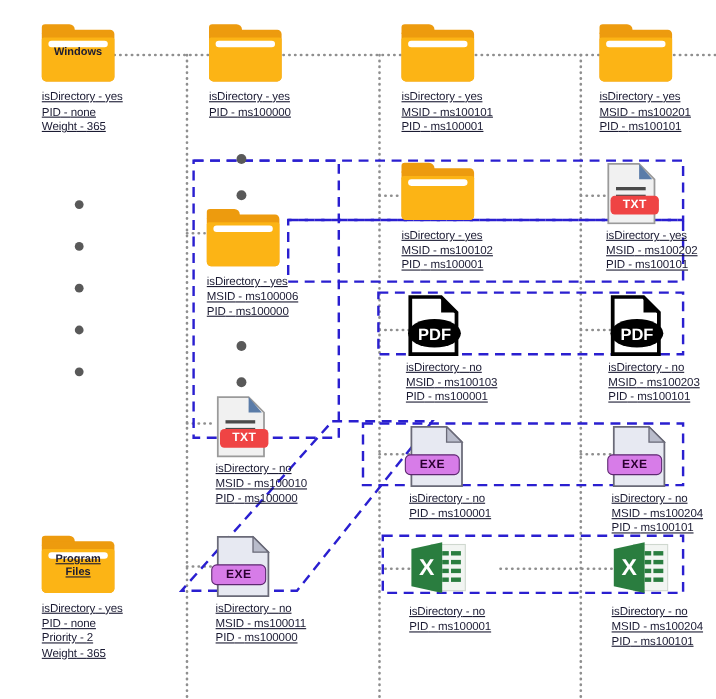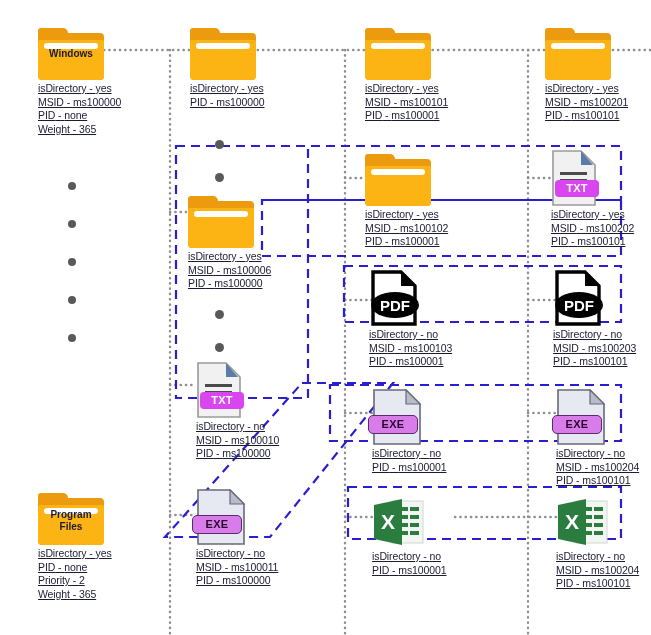"Windows" .icon-wrap { align-items: flex-end -> none }
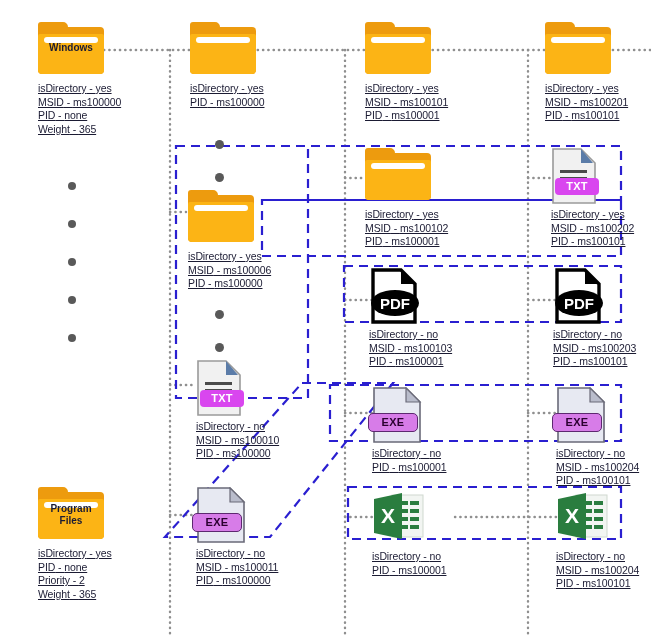"MSID - ms100000" div { html: <div><span>MSID</span><span> - </span><span>ms100000</span></div> -> none }
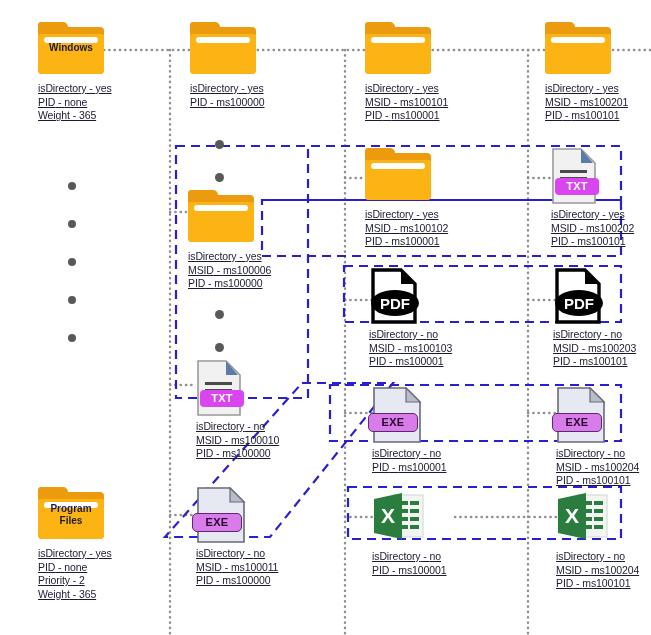"TXT" .badge.txt { background: #d946ef -> #ef4444 }
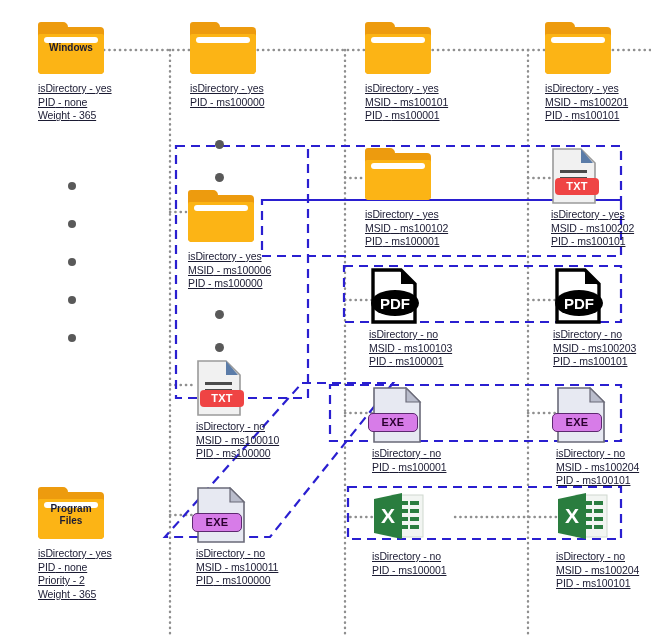"Program" div.lbl { text-decoration: none -> underline }
